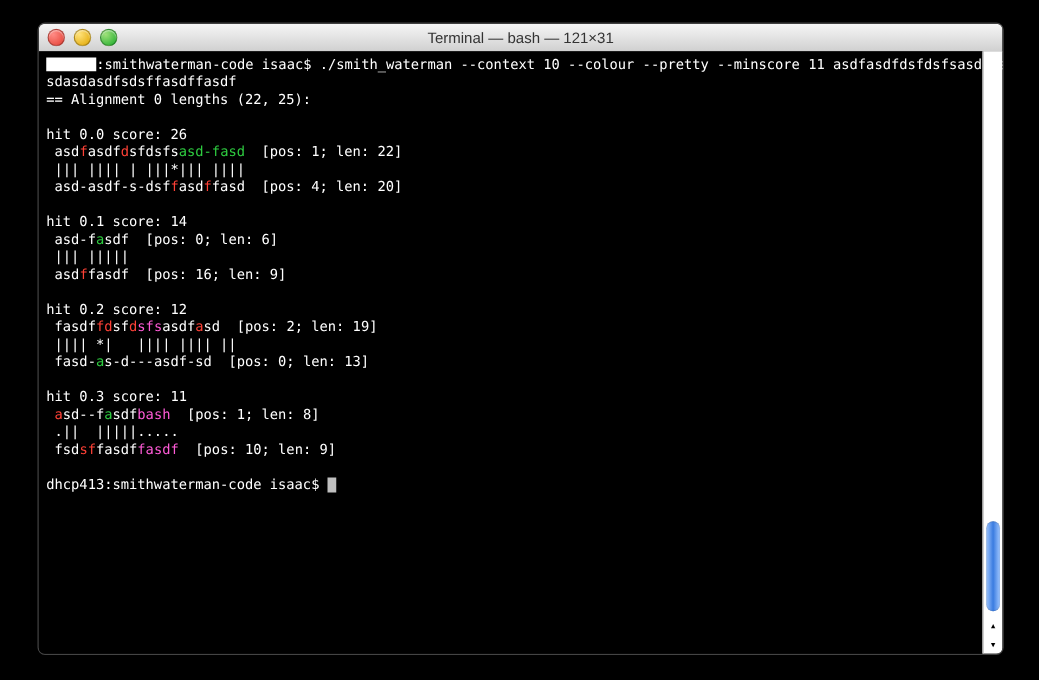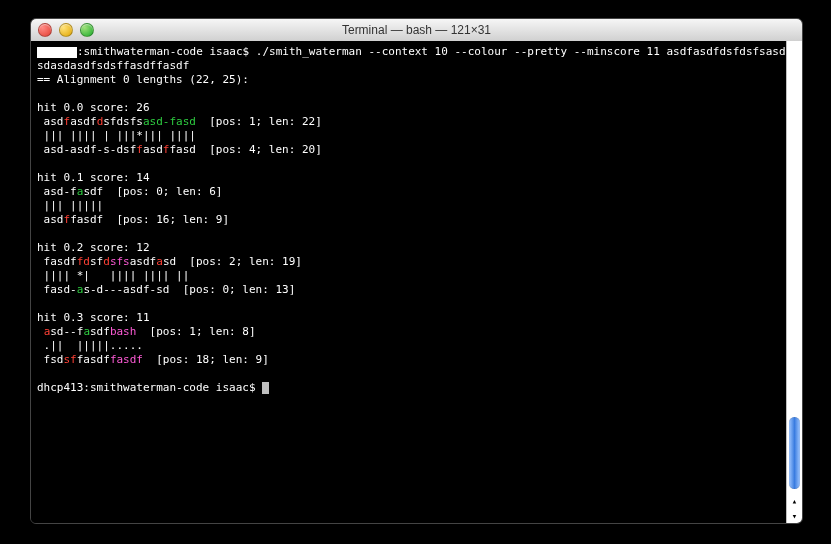"[pos: 18; len: 9]" span { text: 18 -> 10 }
